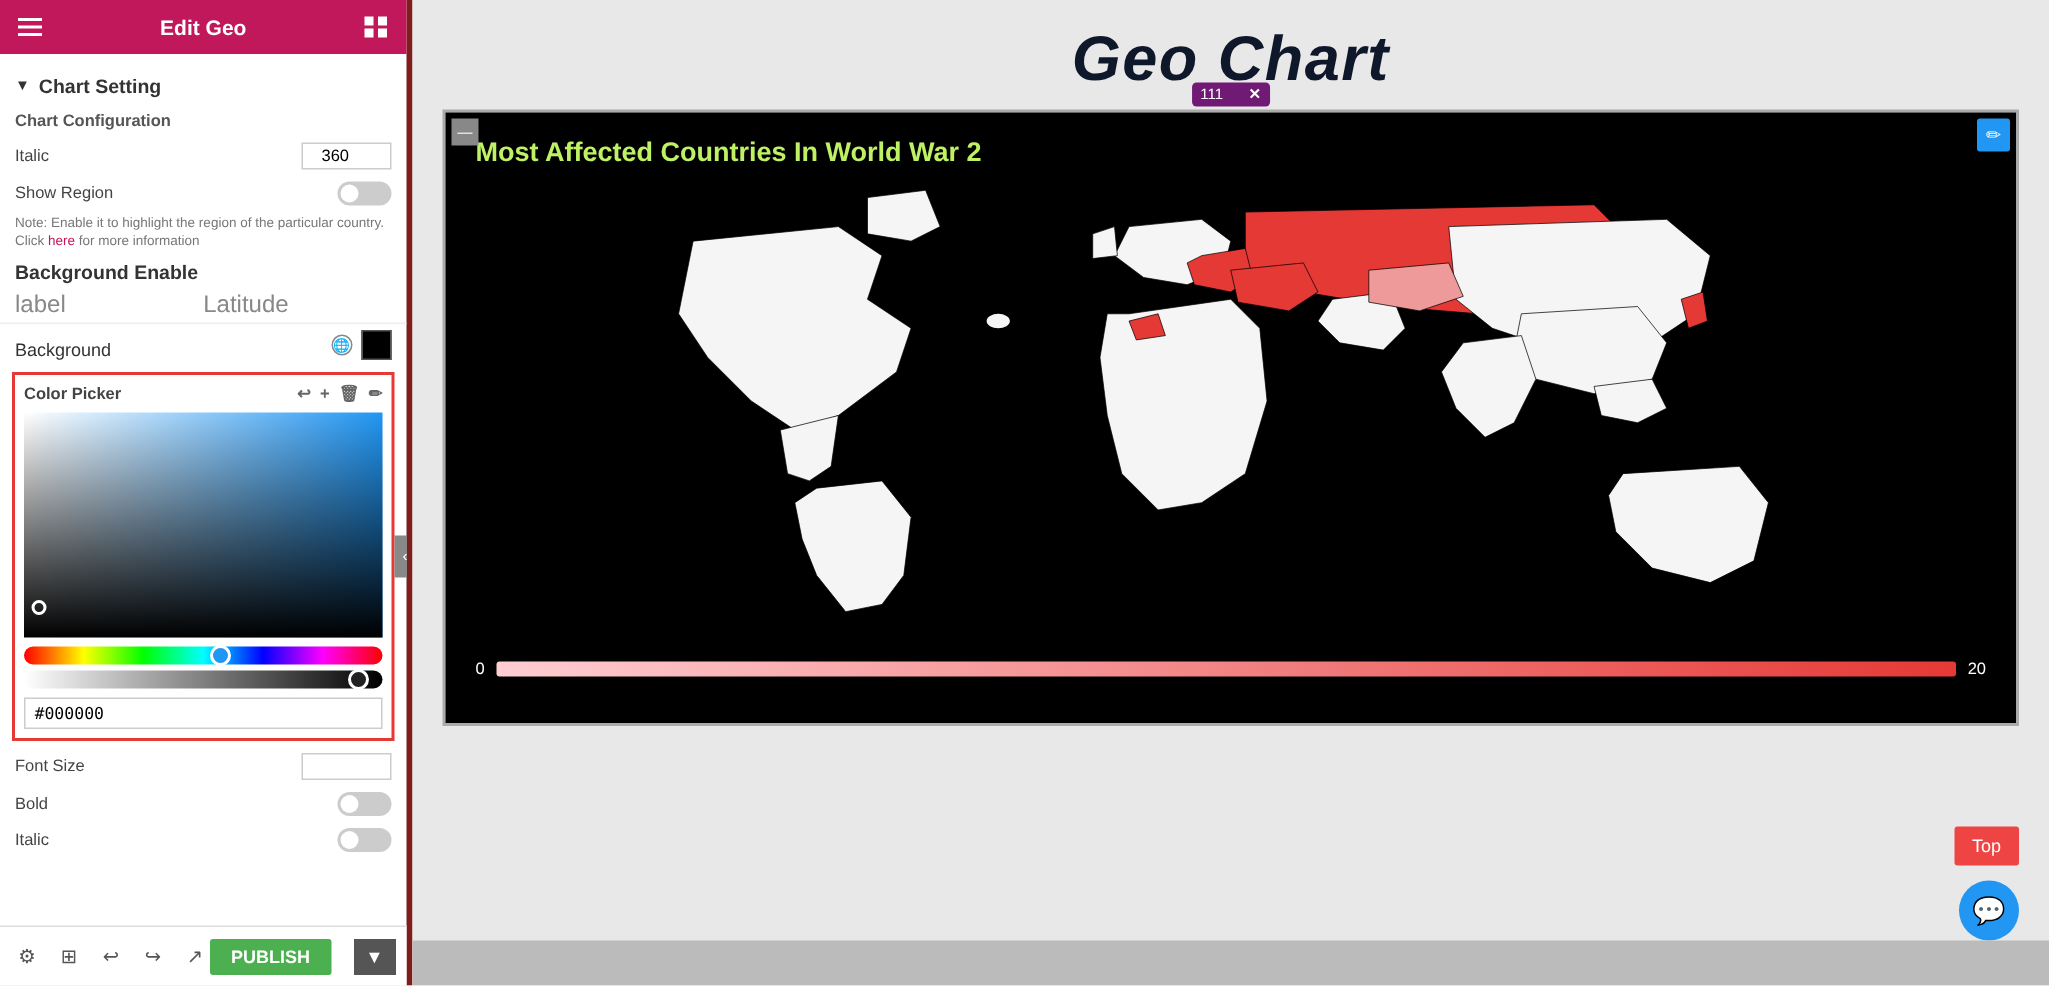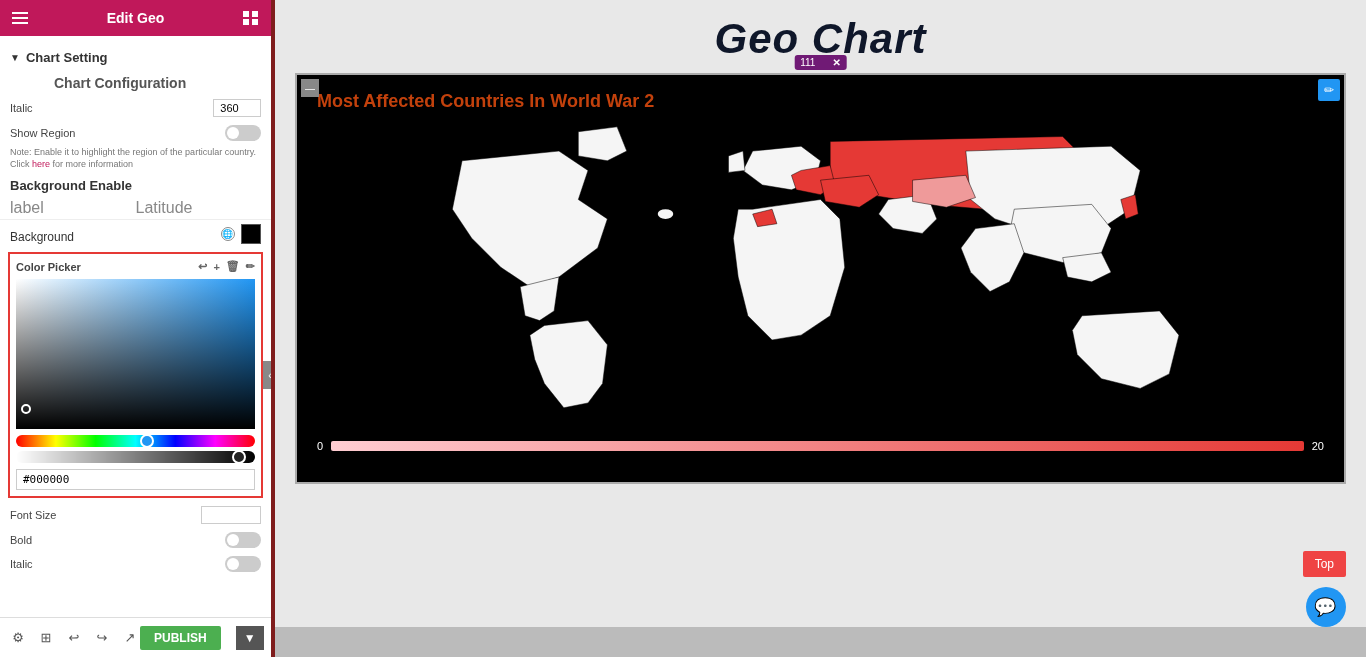"Chart Configuration" .chart-config-label { font-size: 14px -> 11px; margin-left: 44px -> none }
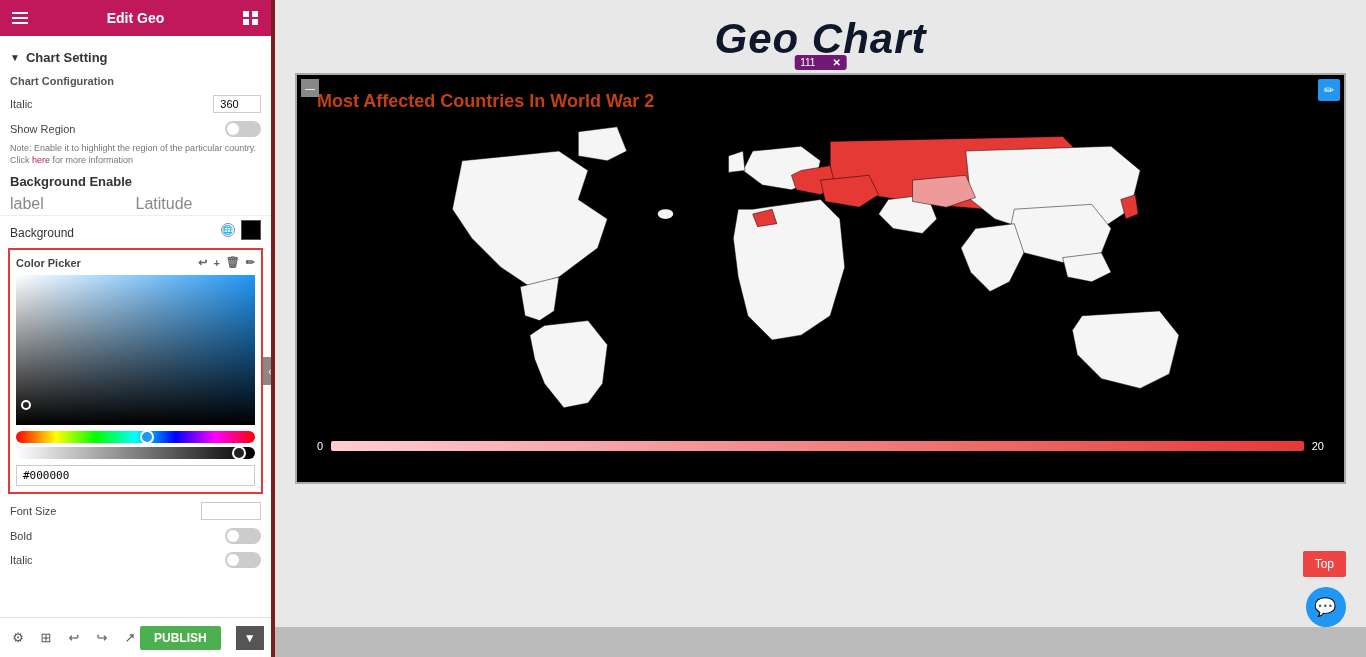"360" .config-row input[type="number"] { width: 48px -> 60px }
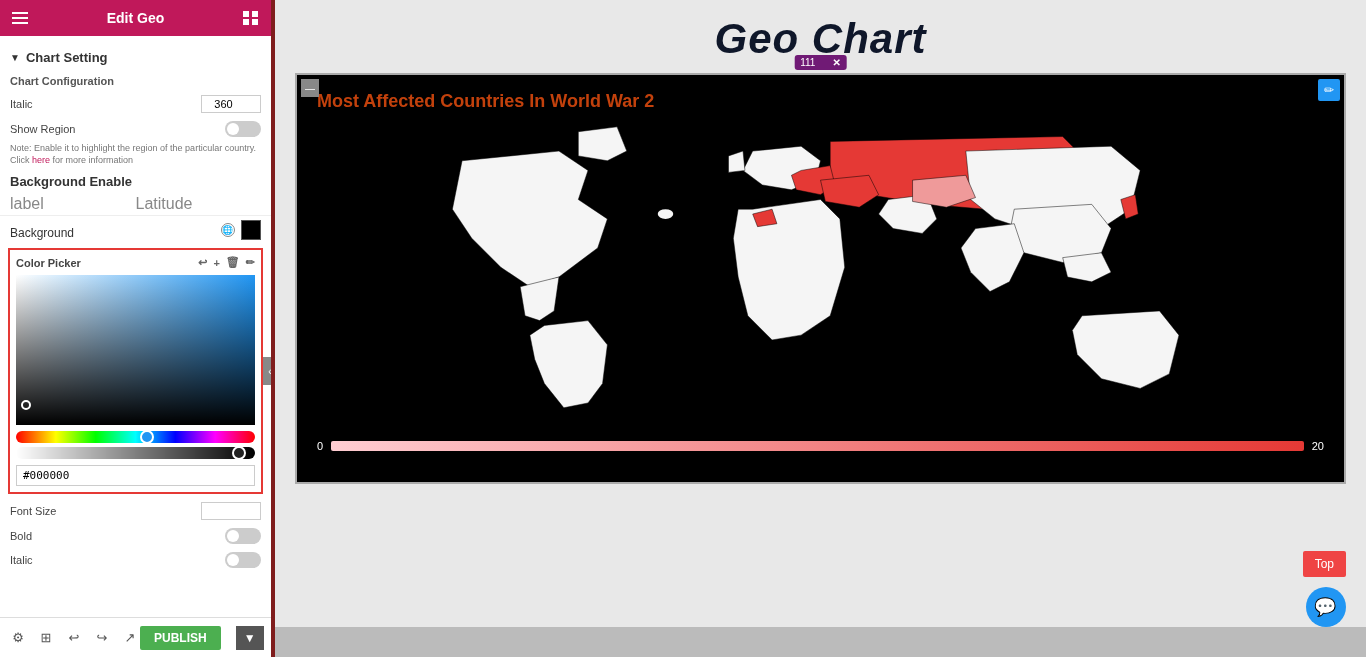"Most Affected Countries In World" .chart-map-title { color: #c2410c -> #bef264 }
